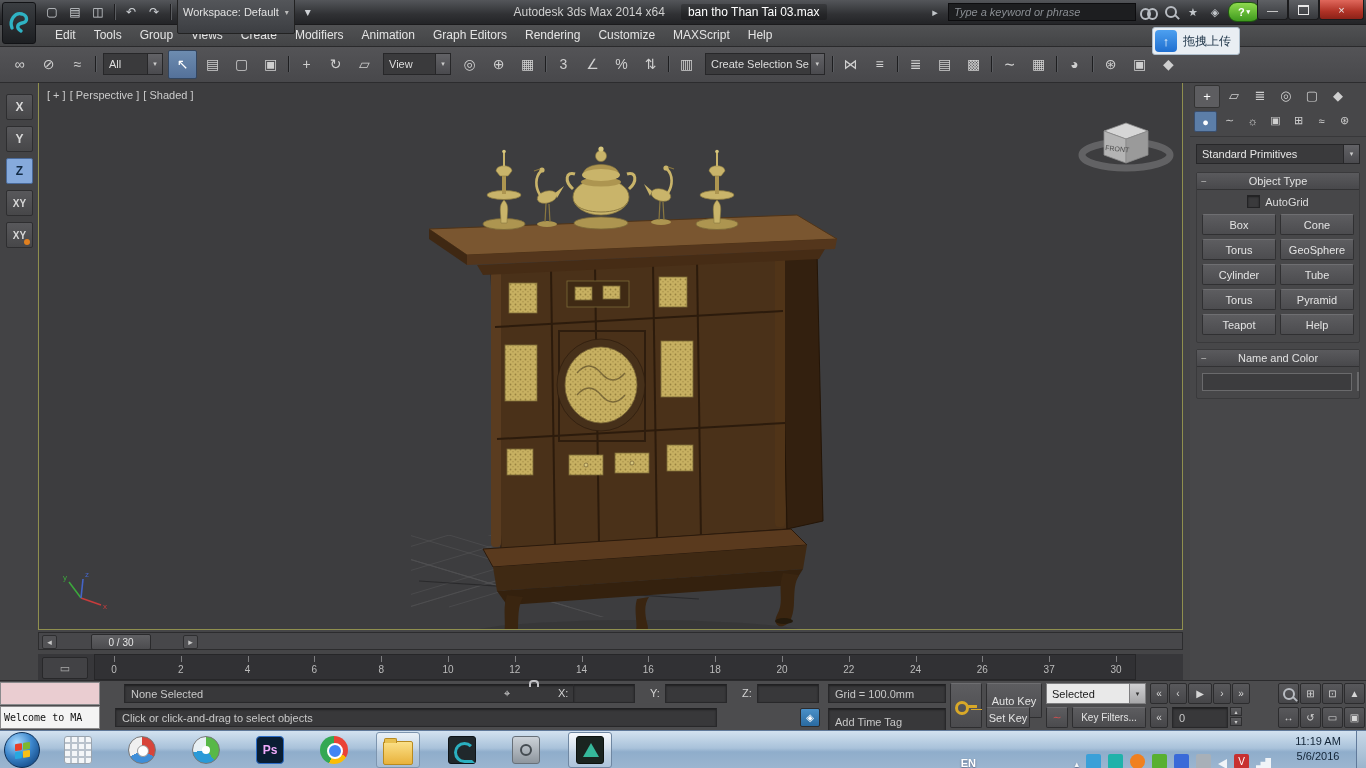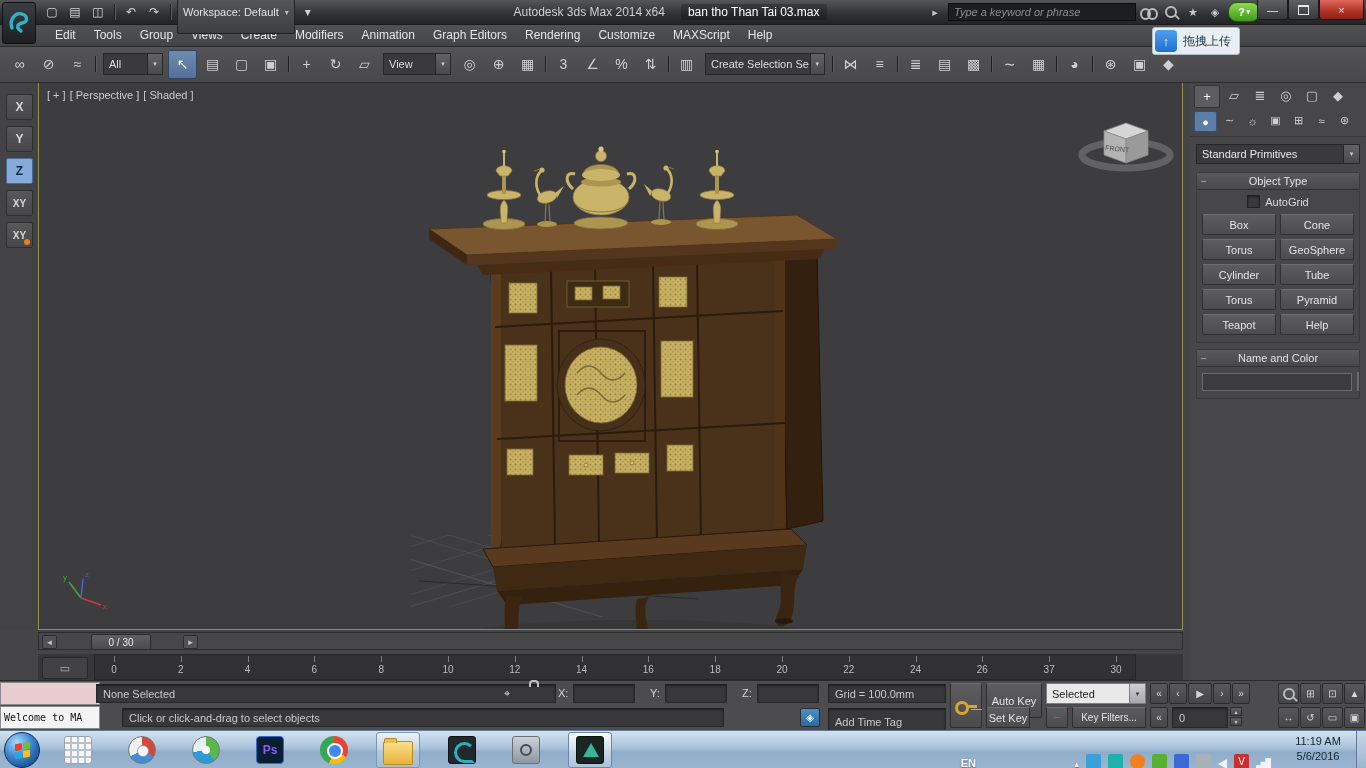"None Selected" div.abs { left: 96px -> 124px }
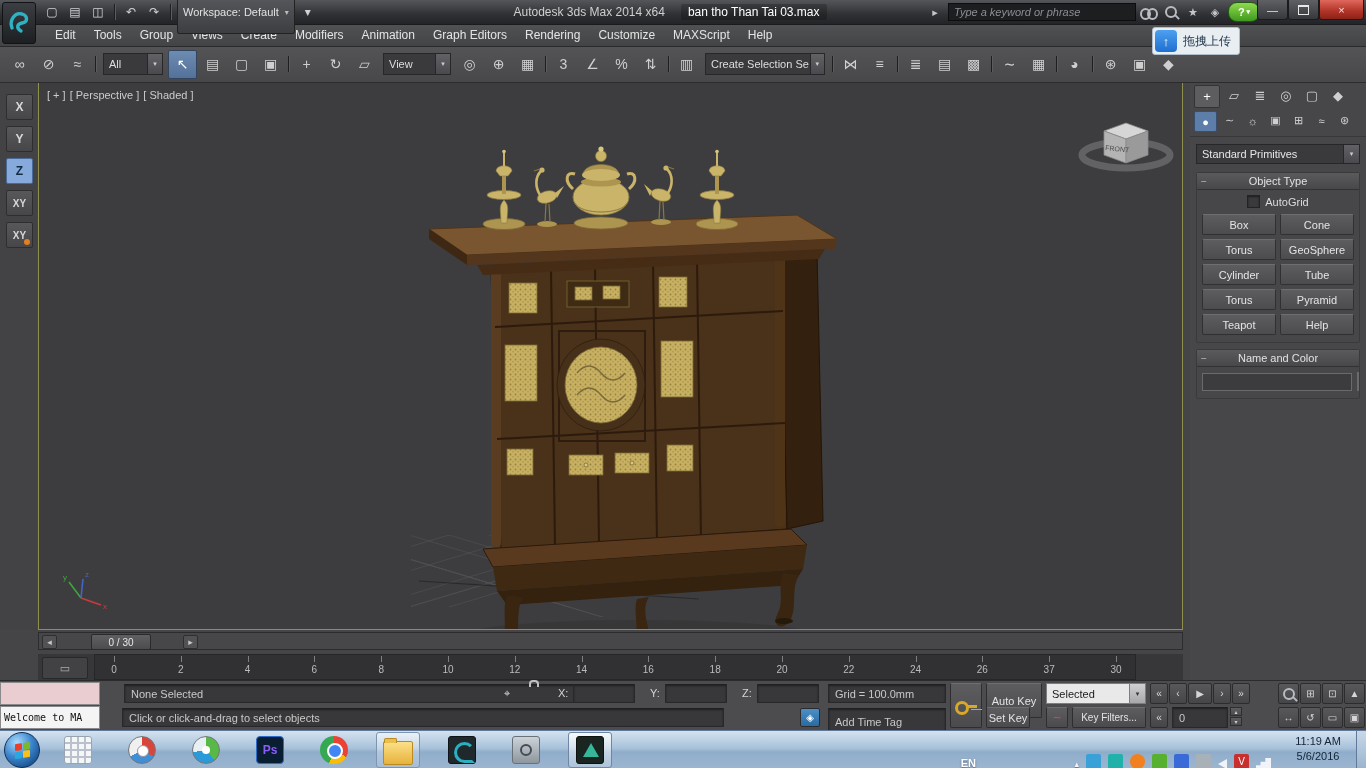"Click or click-and-drag to select" div.abs { left: 122px -> 115px }
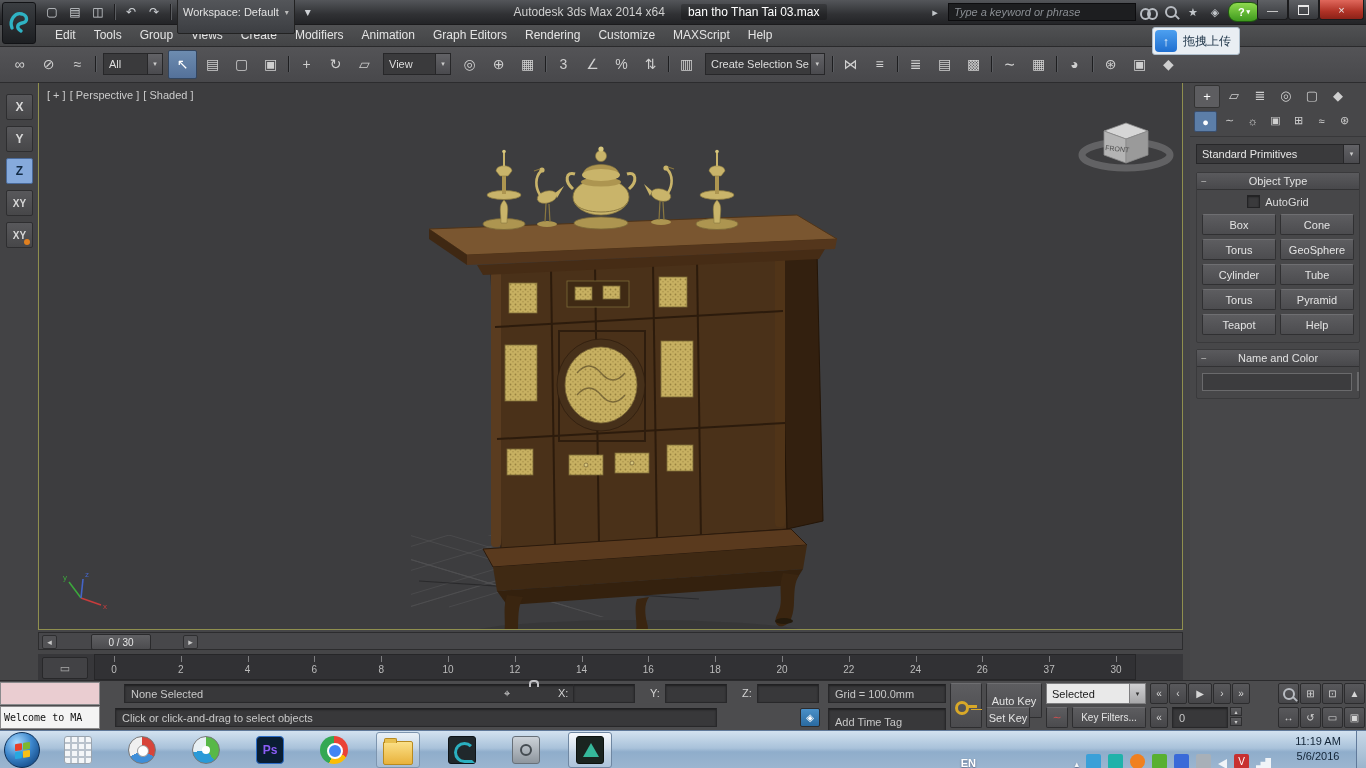"Ps" .ips { color: #8b5cf6 -> #f0abfc }
